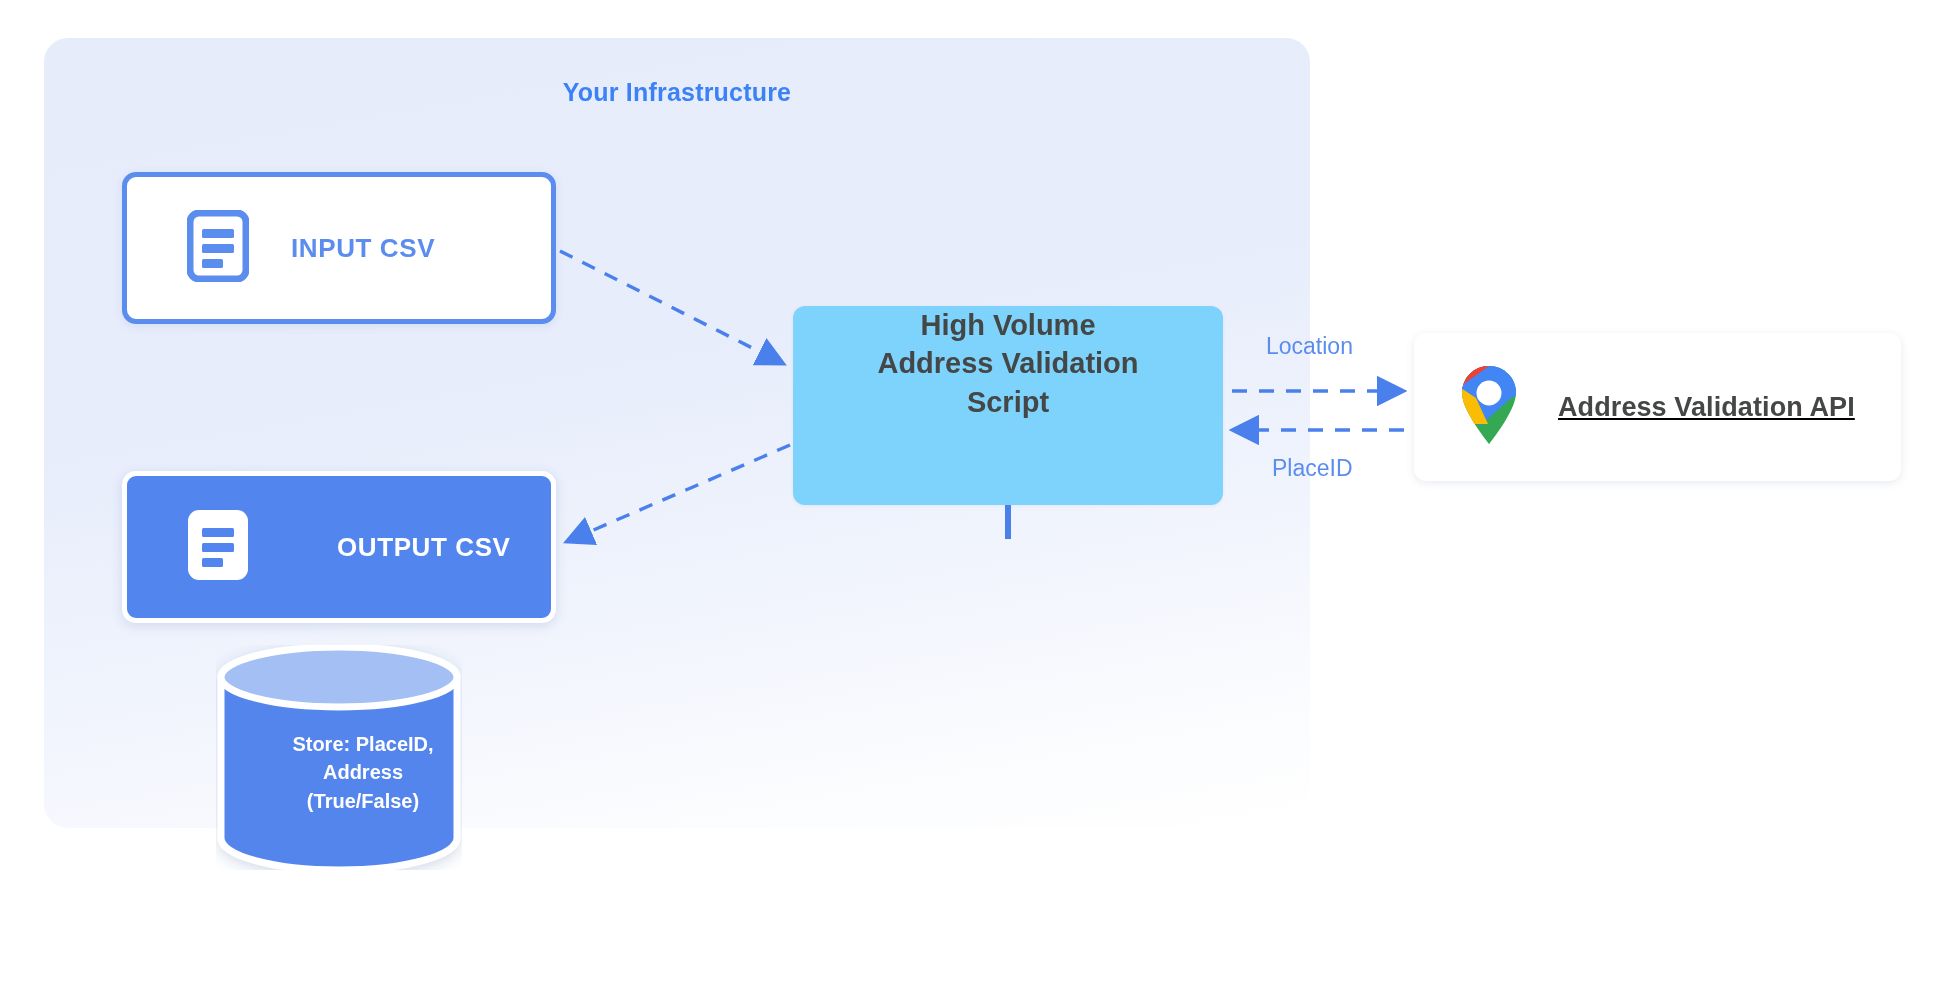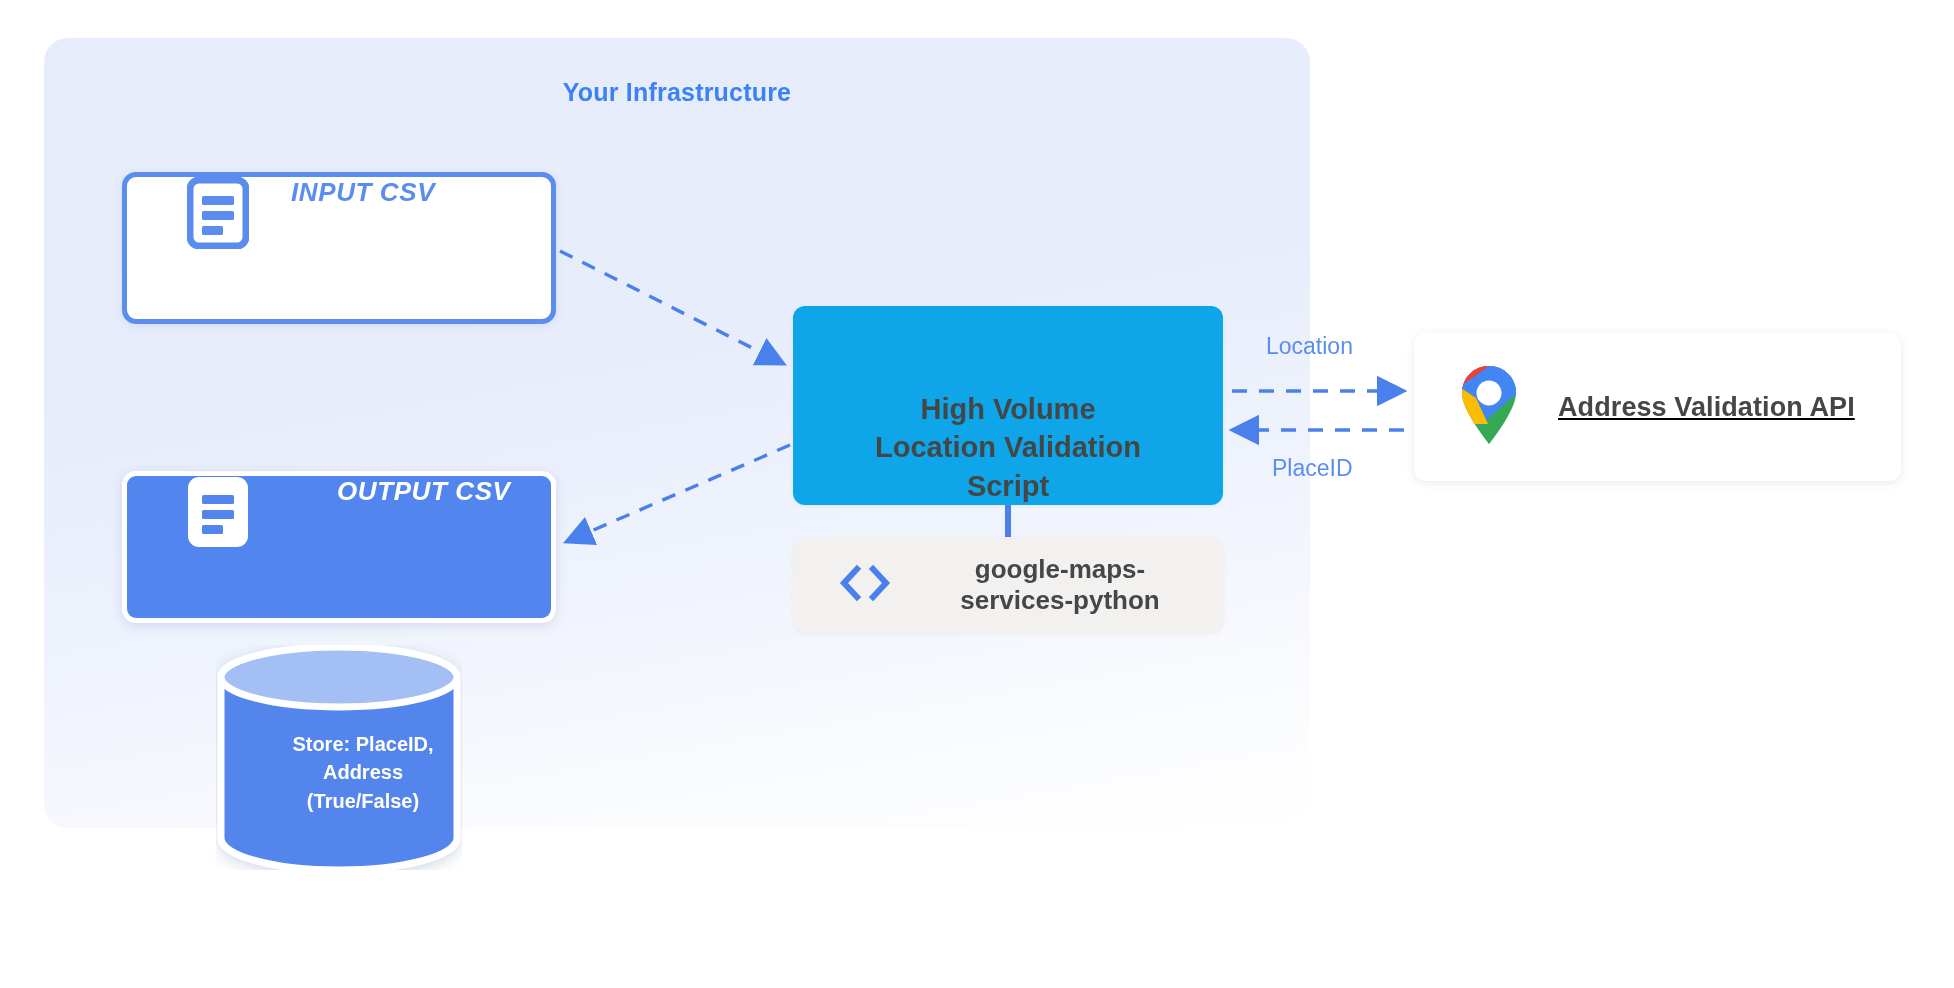"INPUT CSV" .csv-card { align-items: flex-start -> center; font-style: italic -> none }
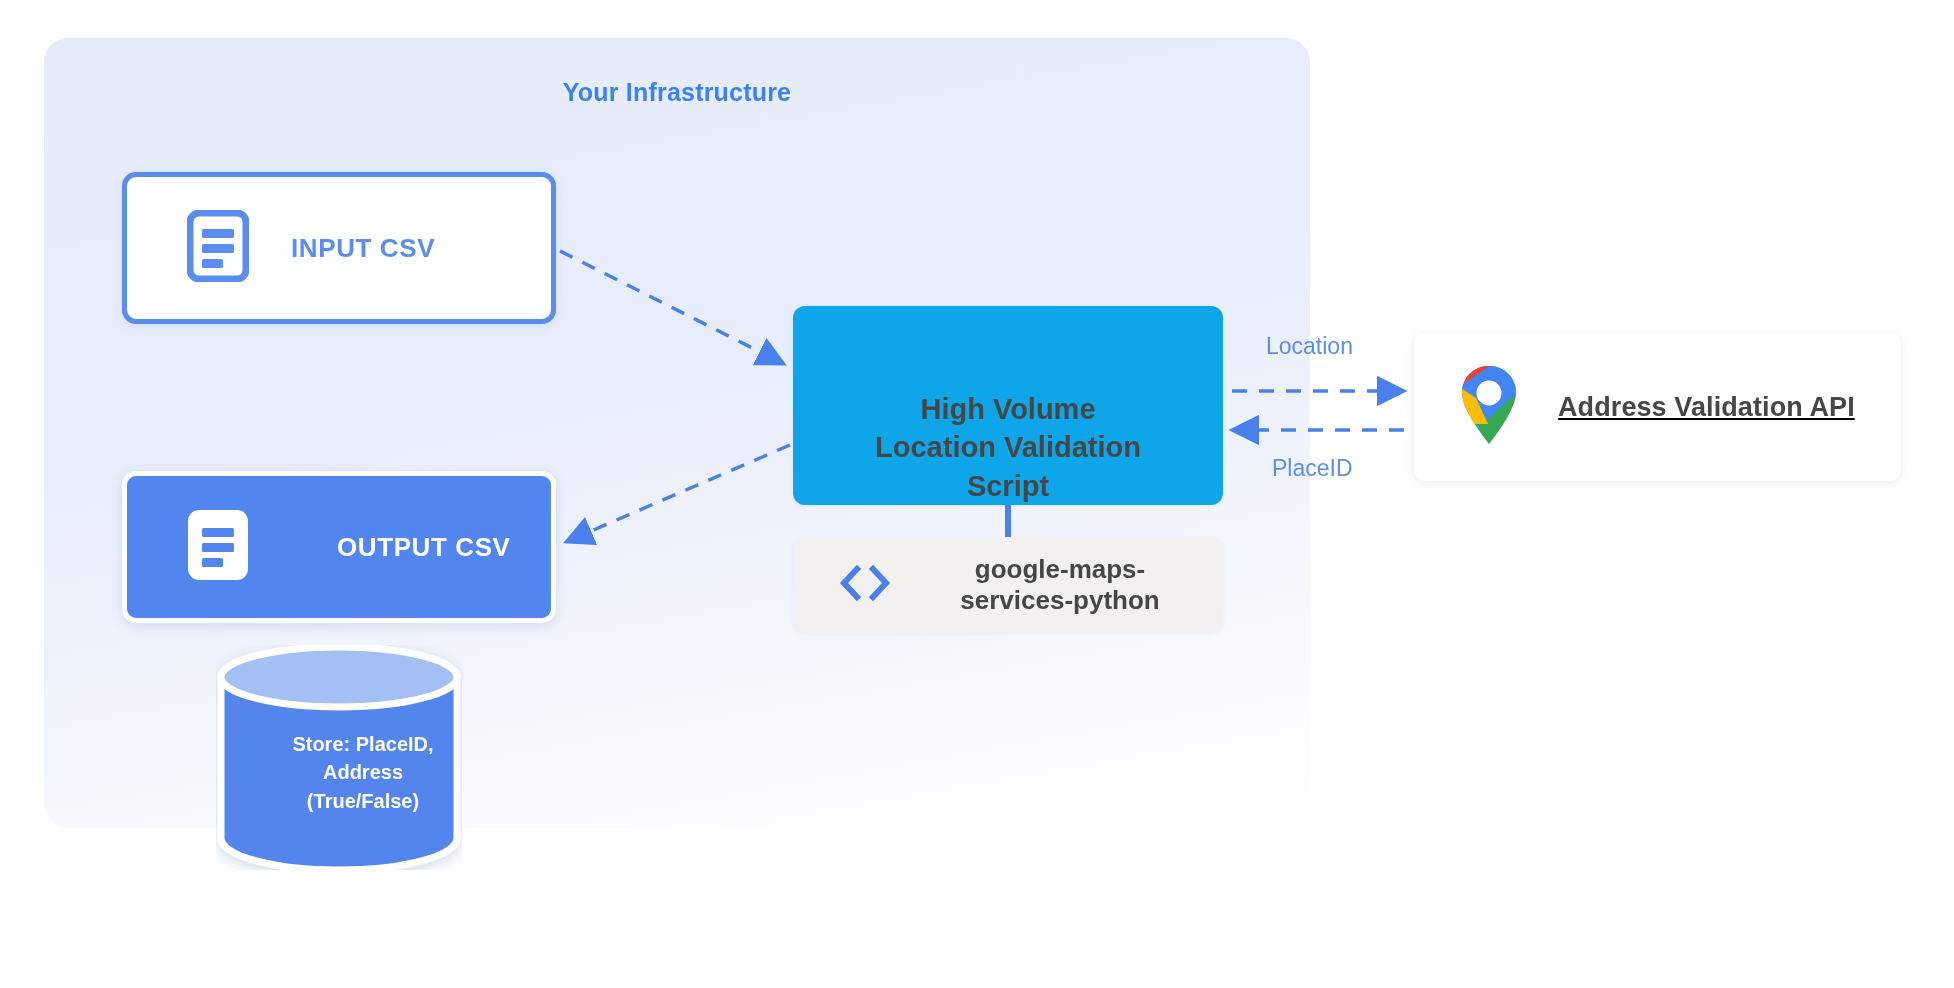"High Volume" #script-box { align-items: flex-end -> flex-start; background: #0ea5e9 -> #7dd3fc }
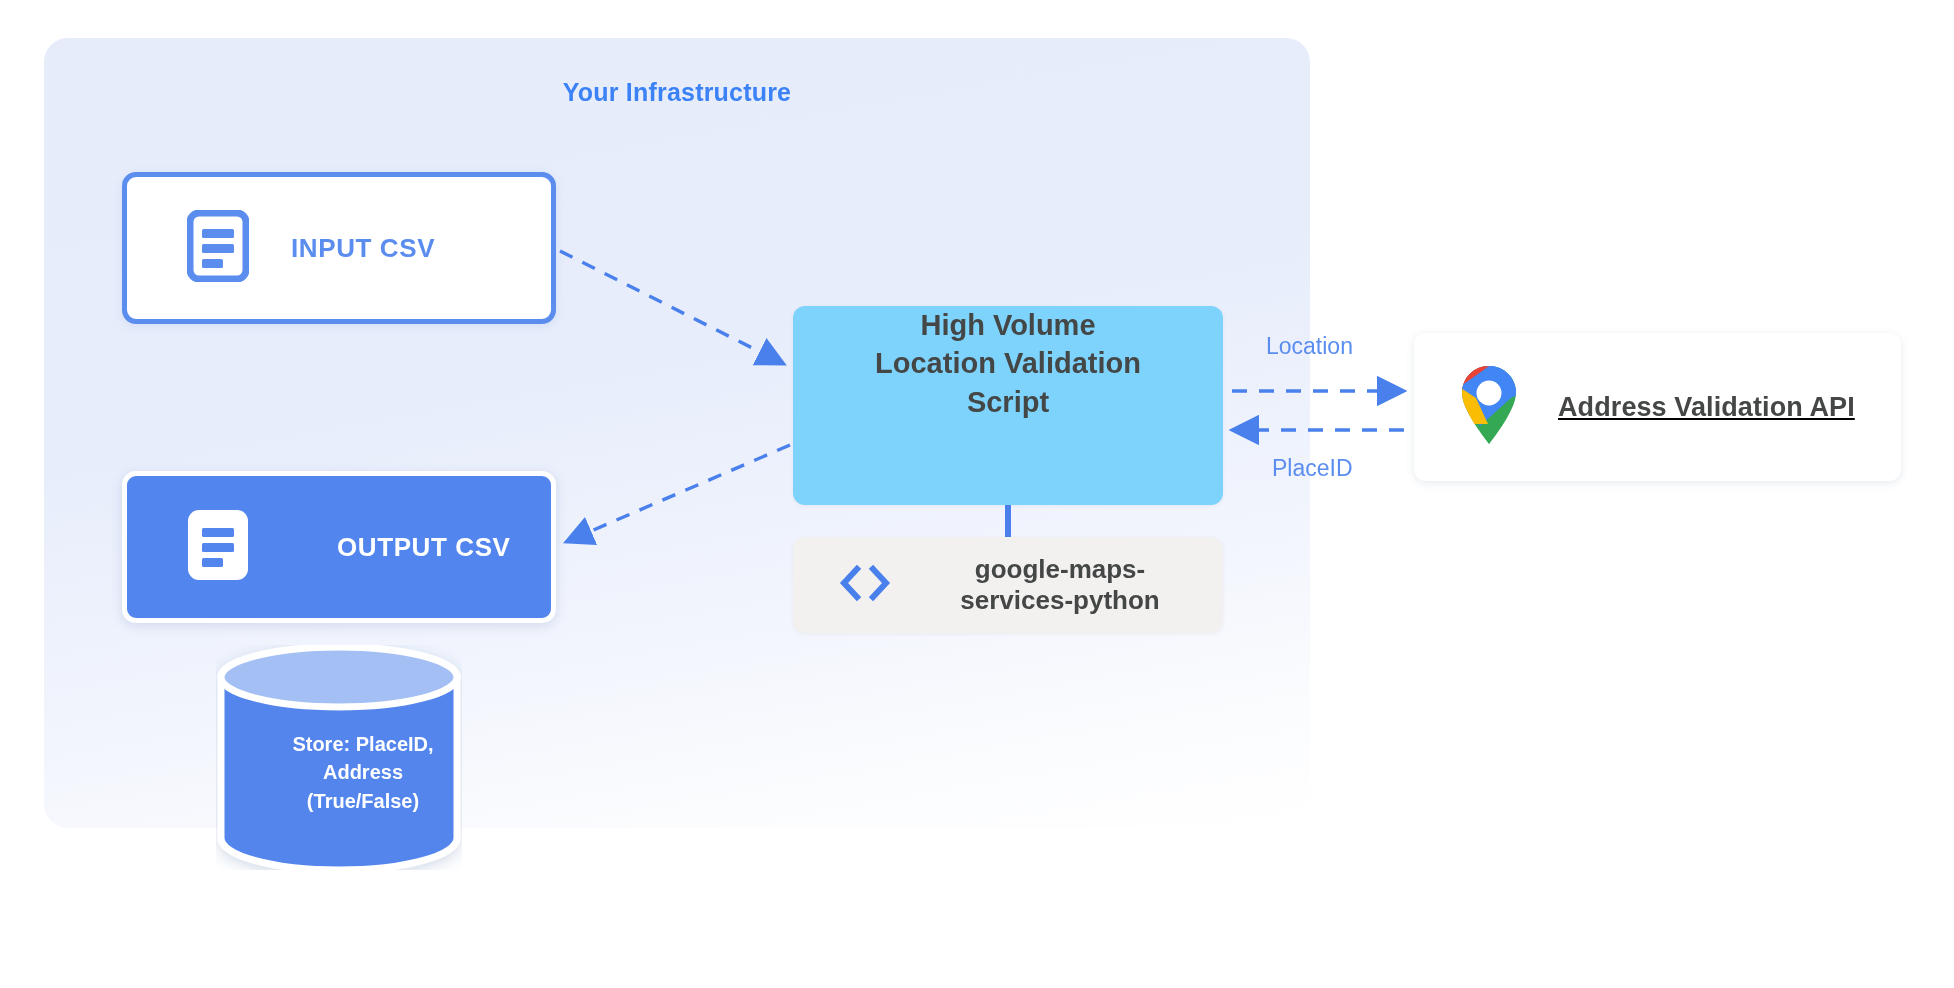"Location Validation" div { text: Location -> Address }
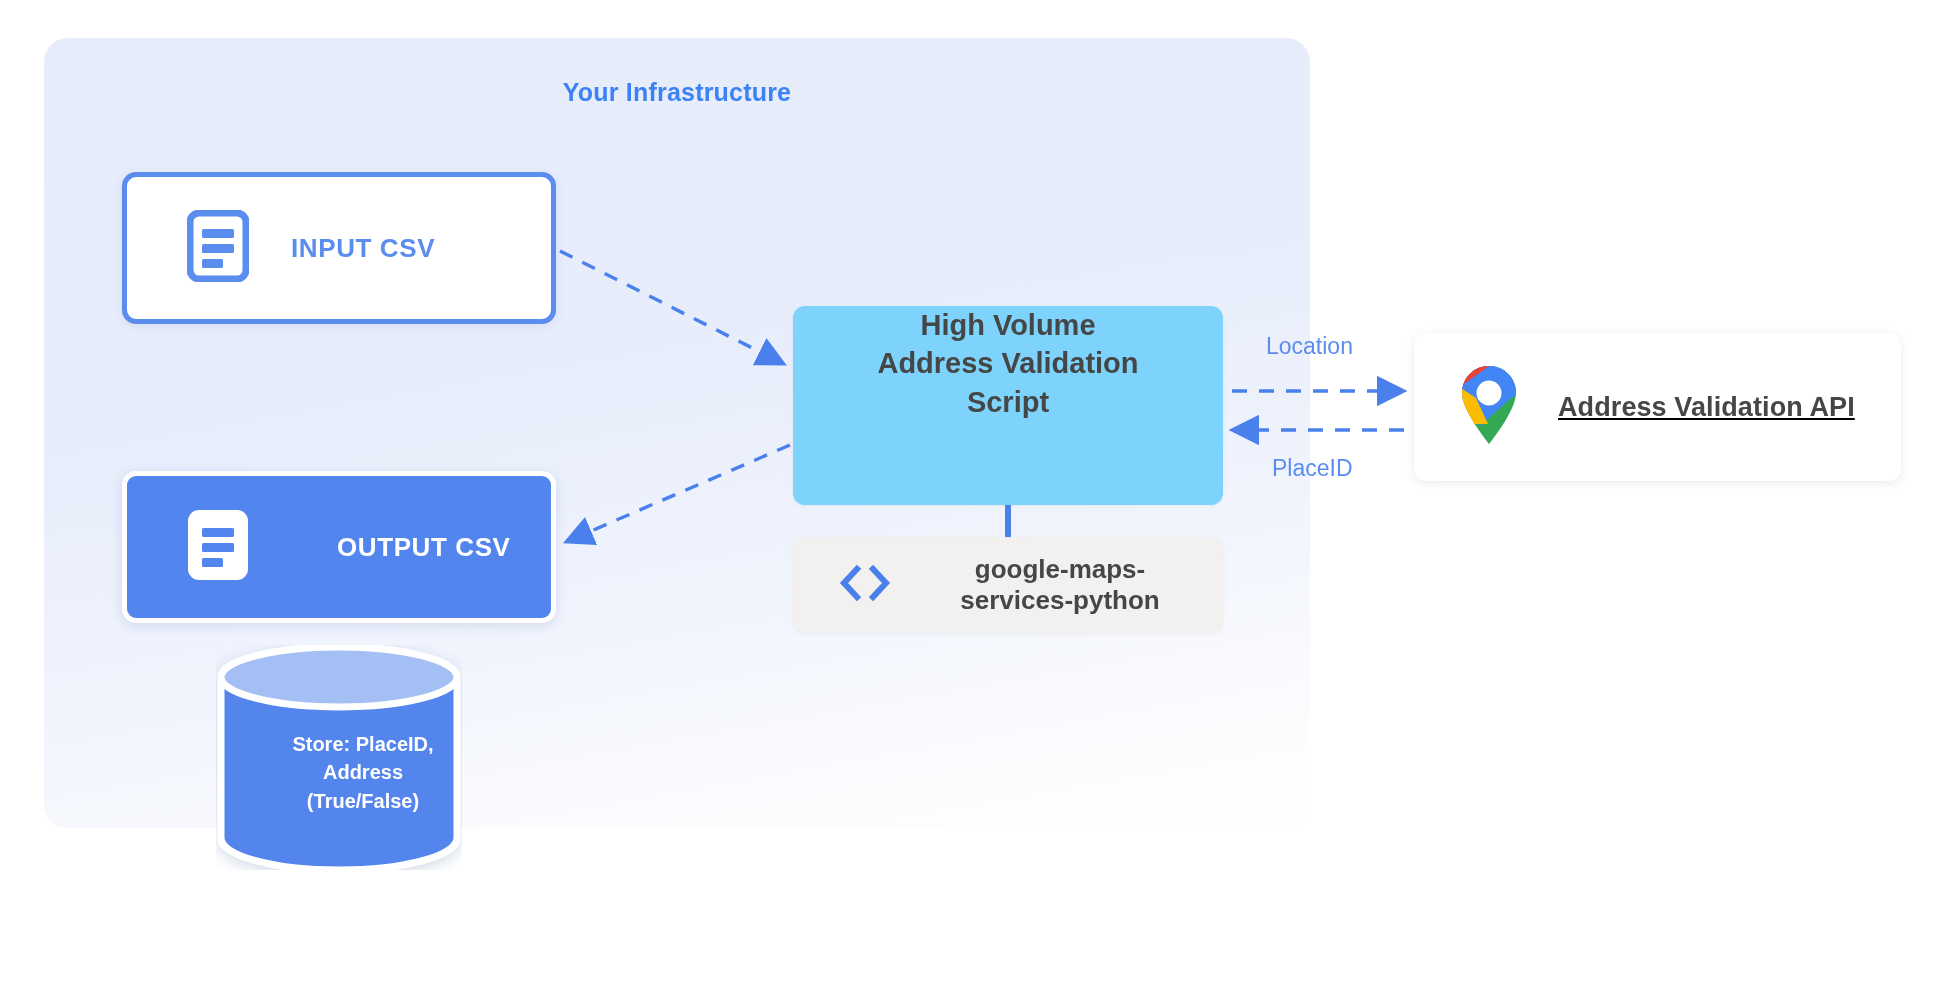"google-maps-" div { html: <div> <span> <svg> <path></path> <path></path> </svg> </span> <span> <span>google-maps-</span> <span>services-python</span> </span> </div> -> none }
